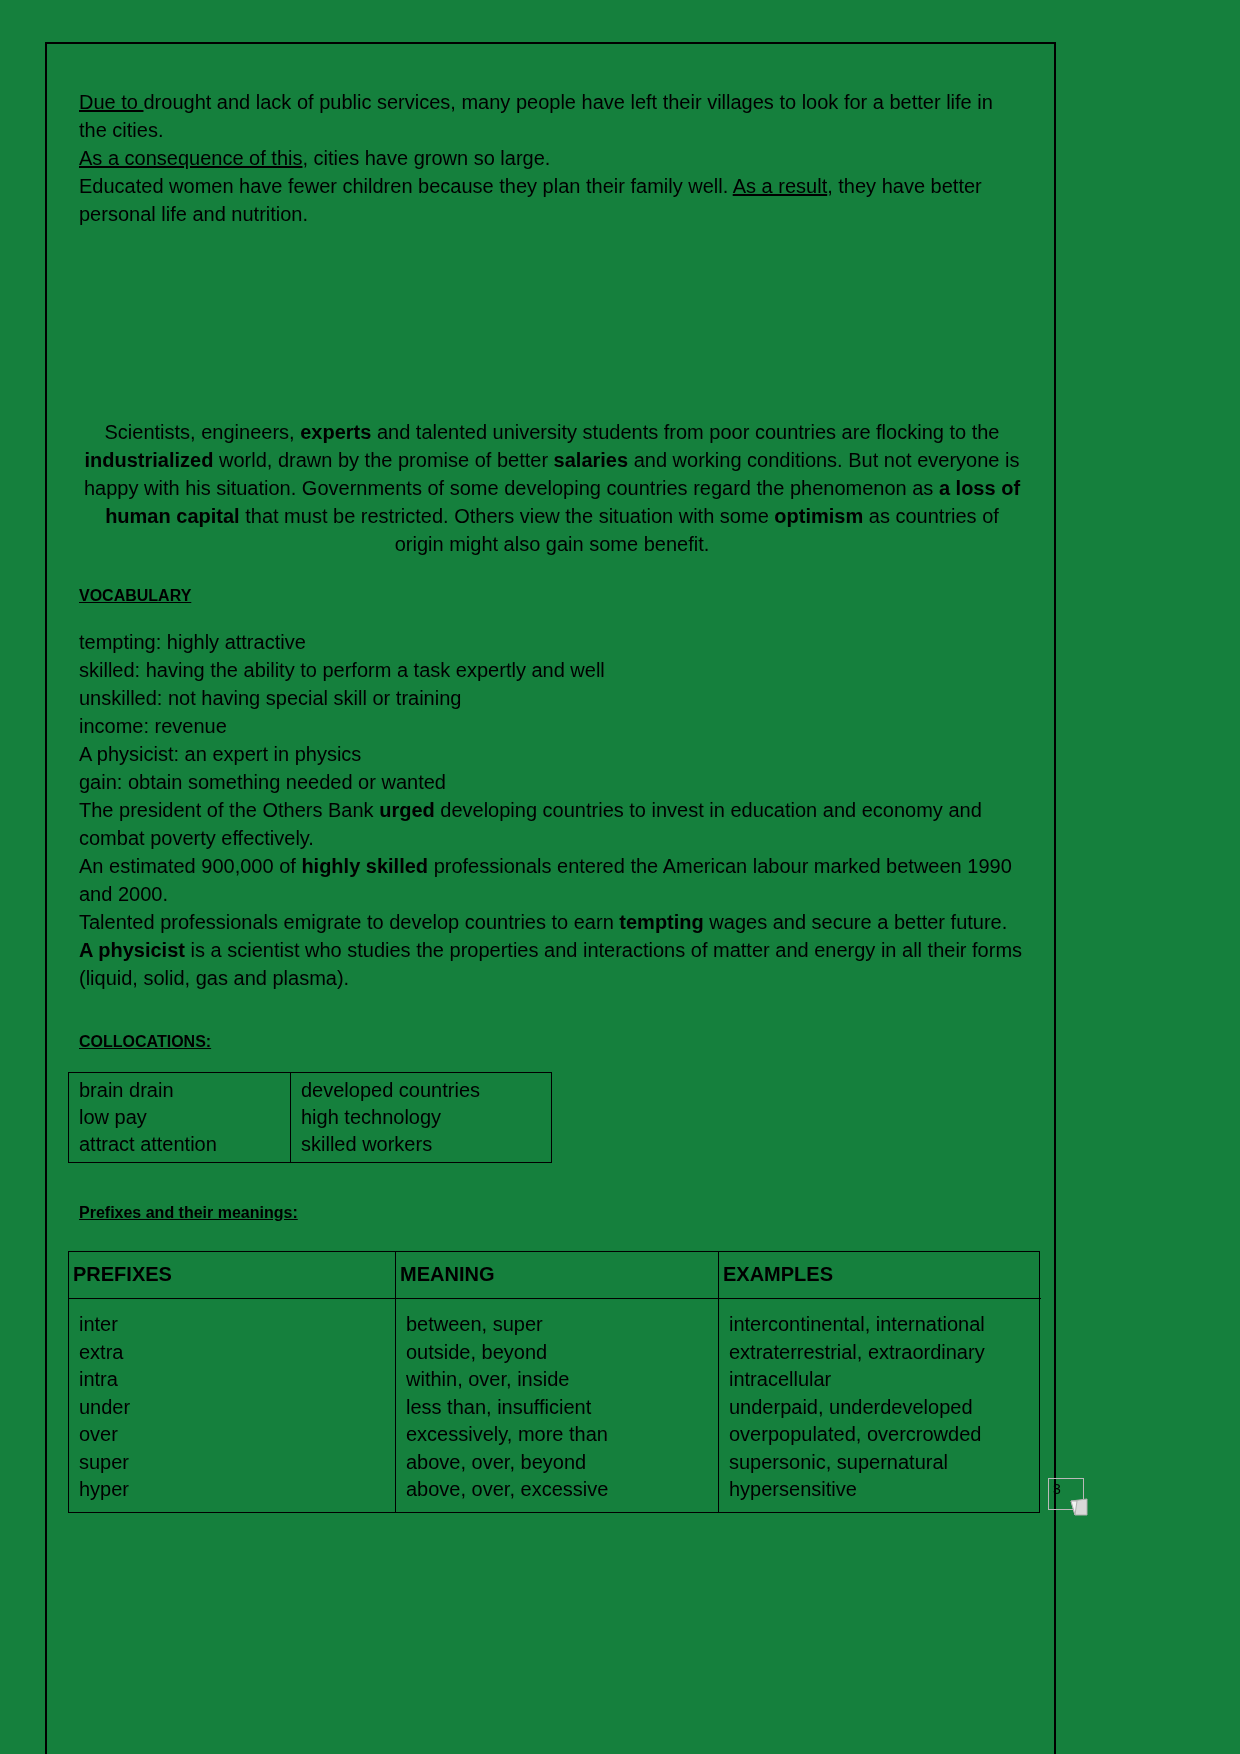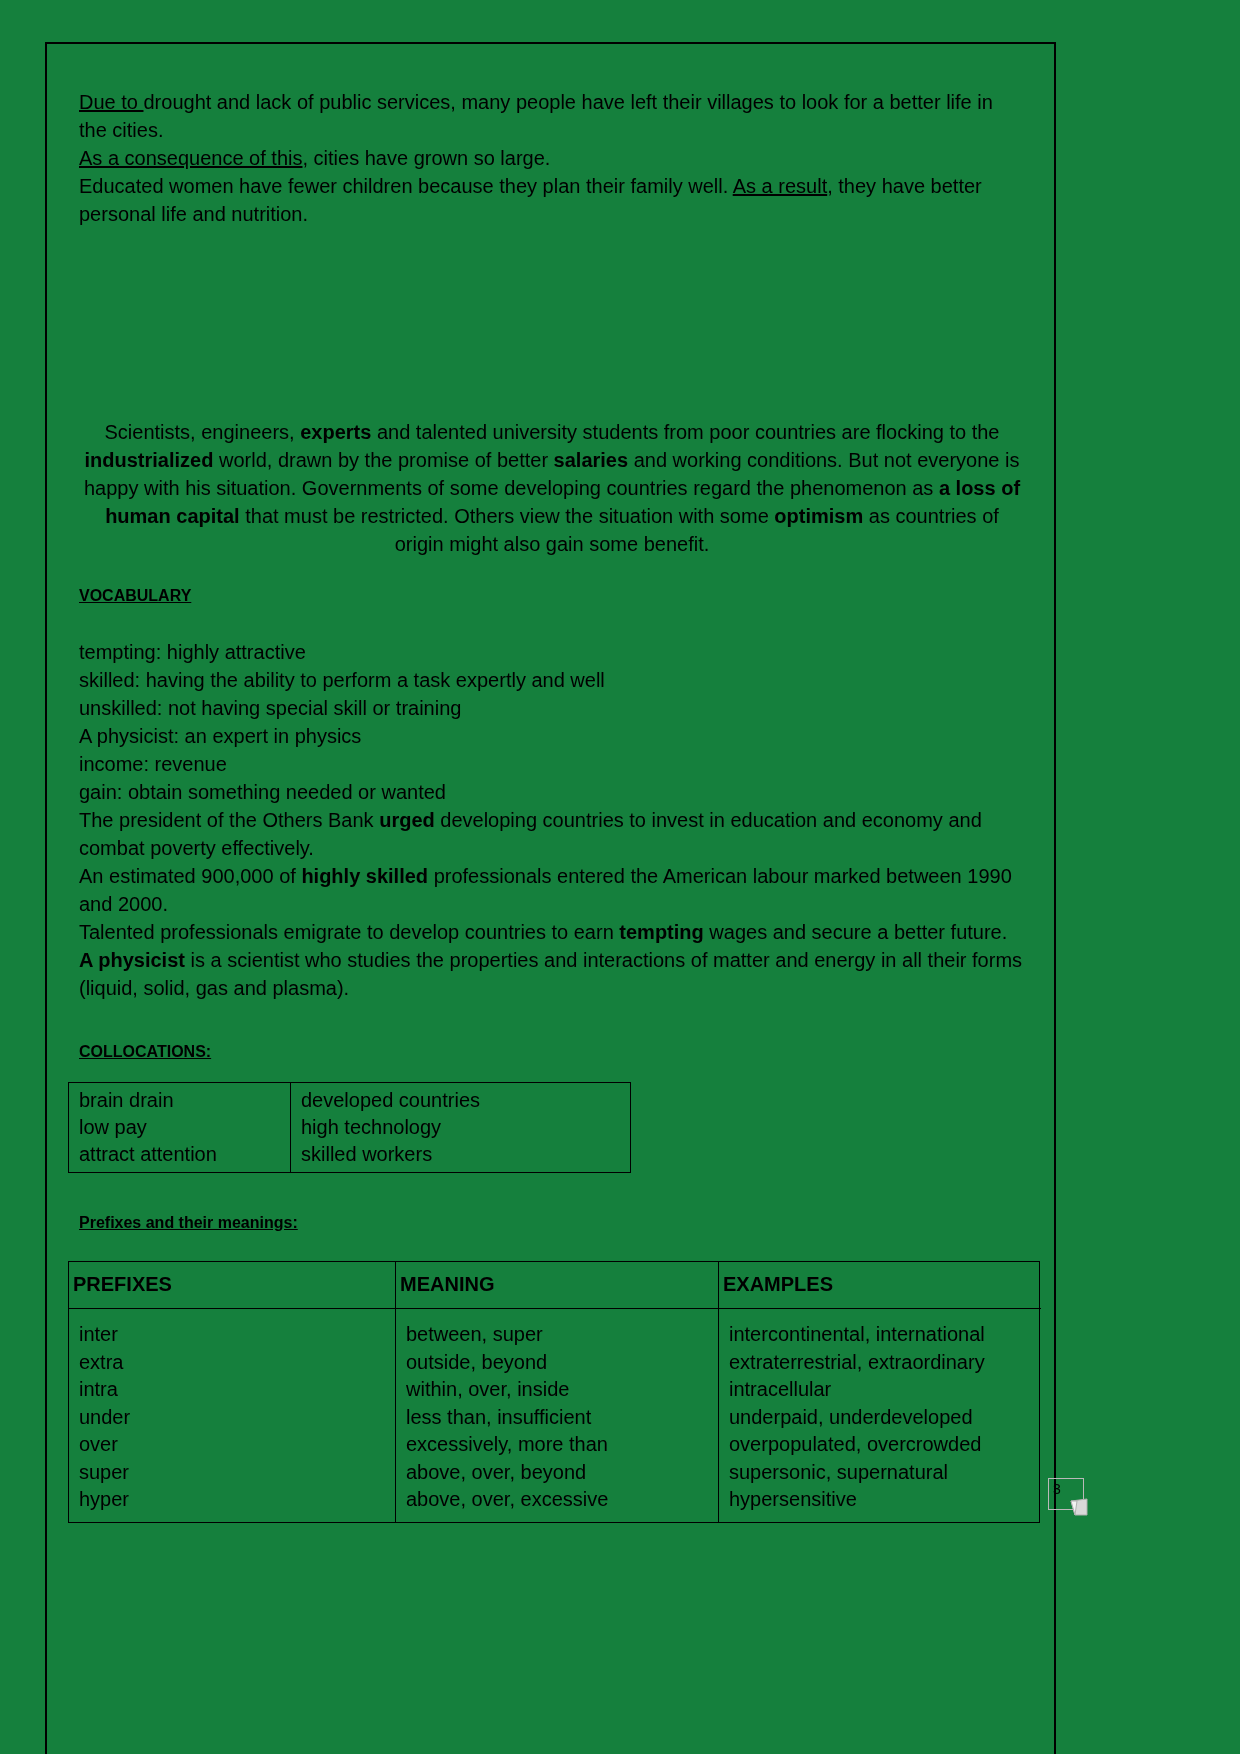"tempting: highly attractive" .vocab { margin-top: 28px -> 18px }
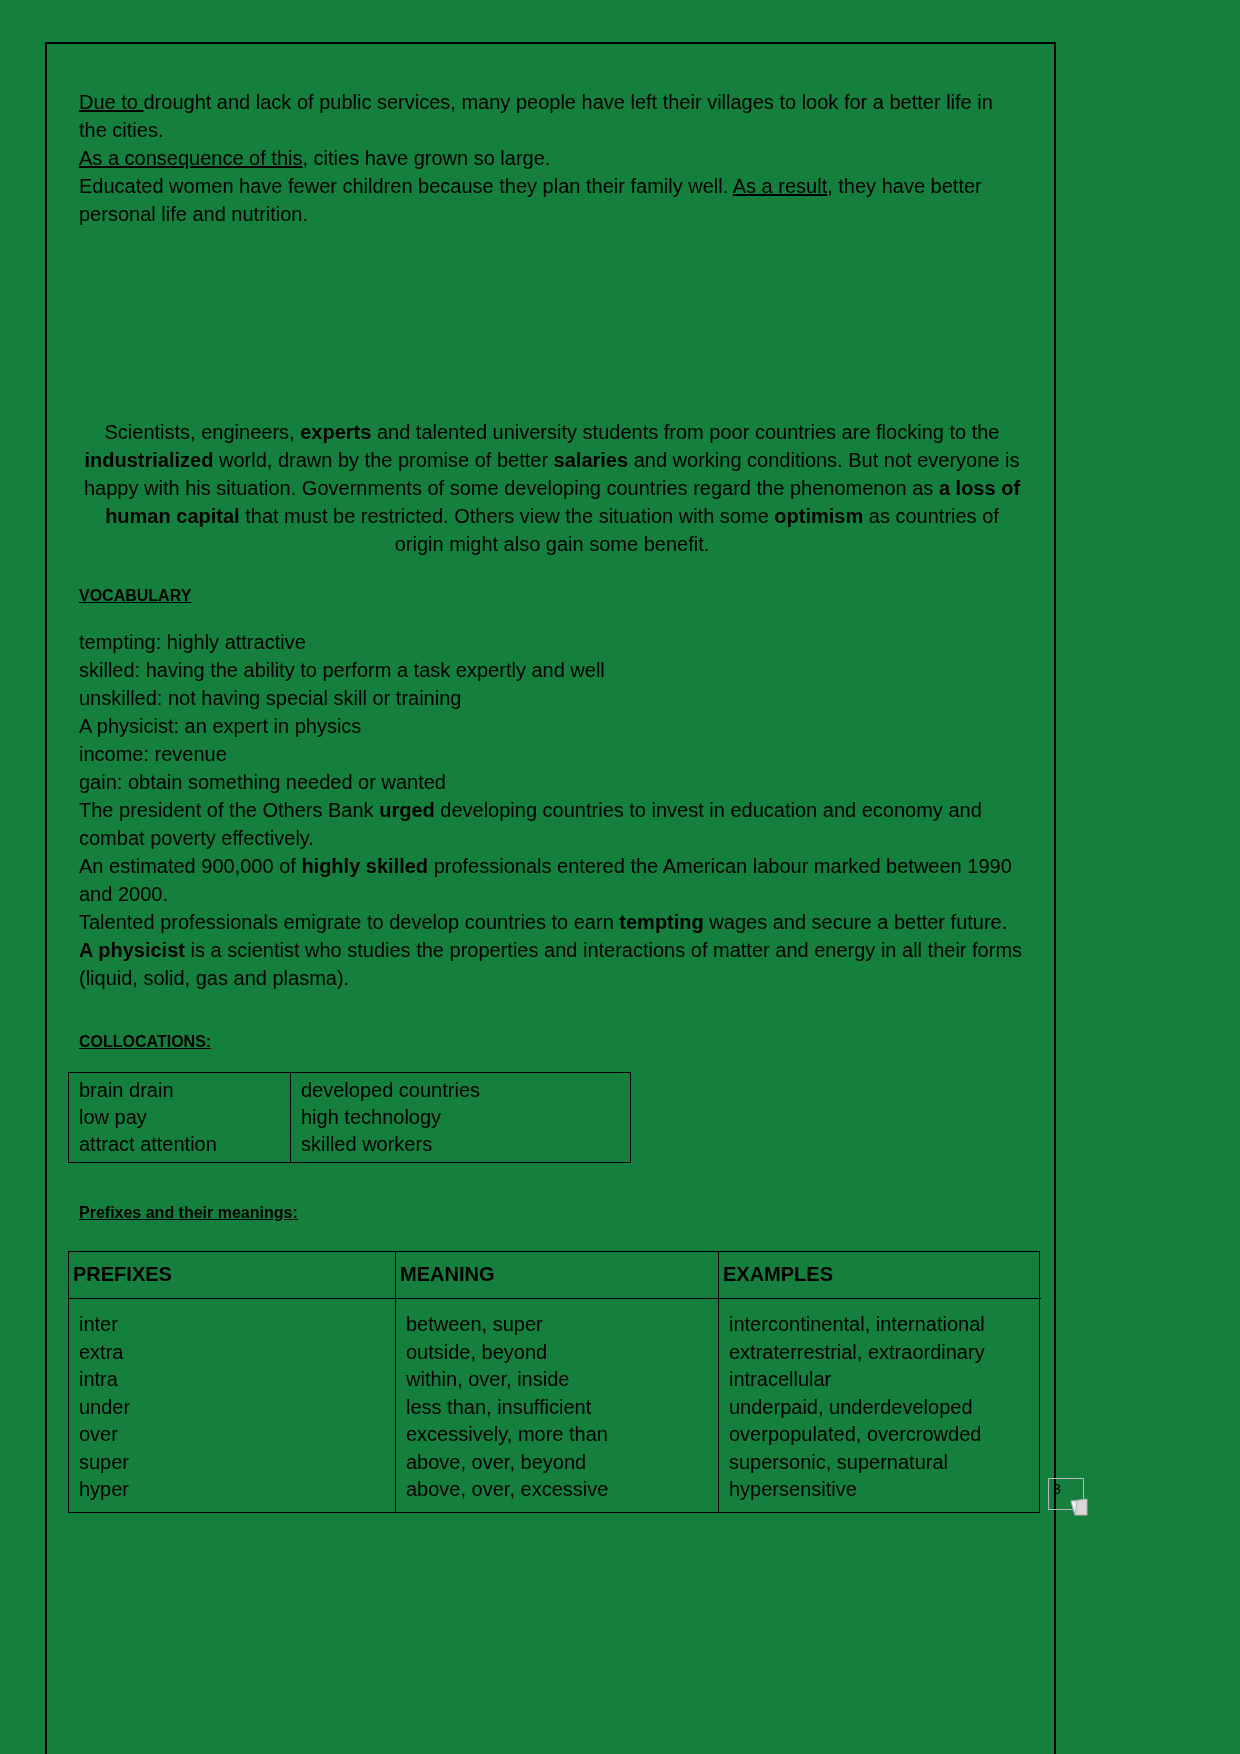"A physicist: an expert in" div.vocab-line { order: before "income: revenue" -> after "income: revenue" }
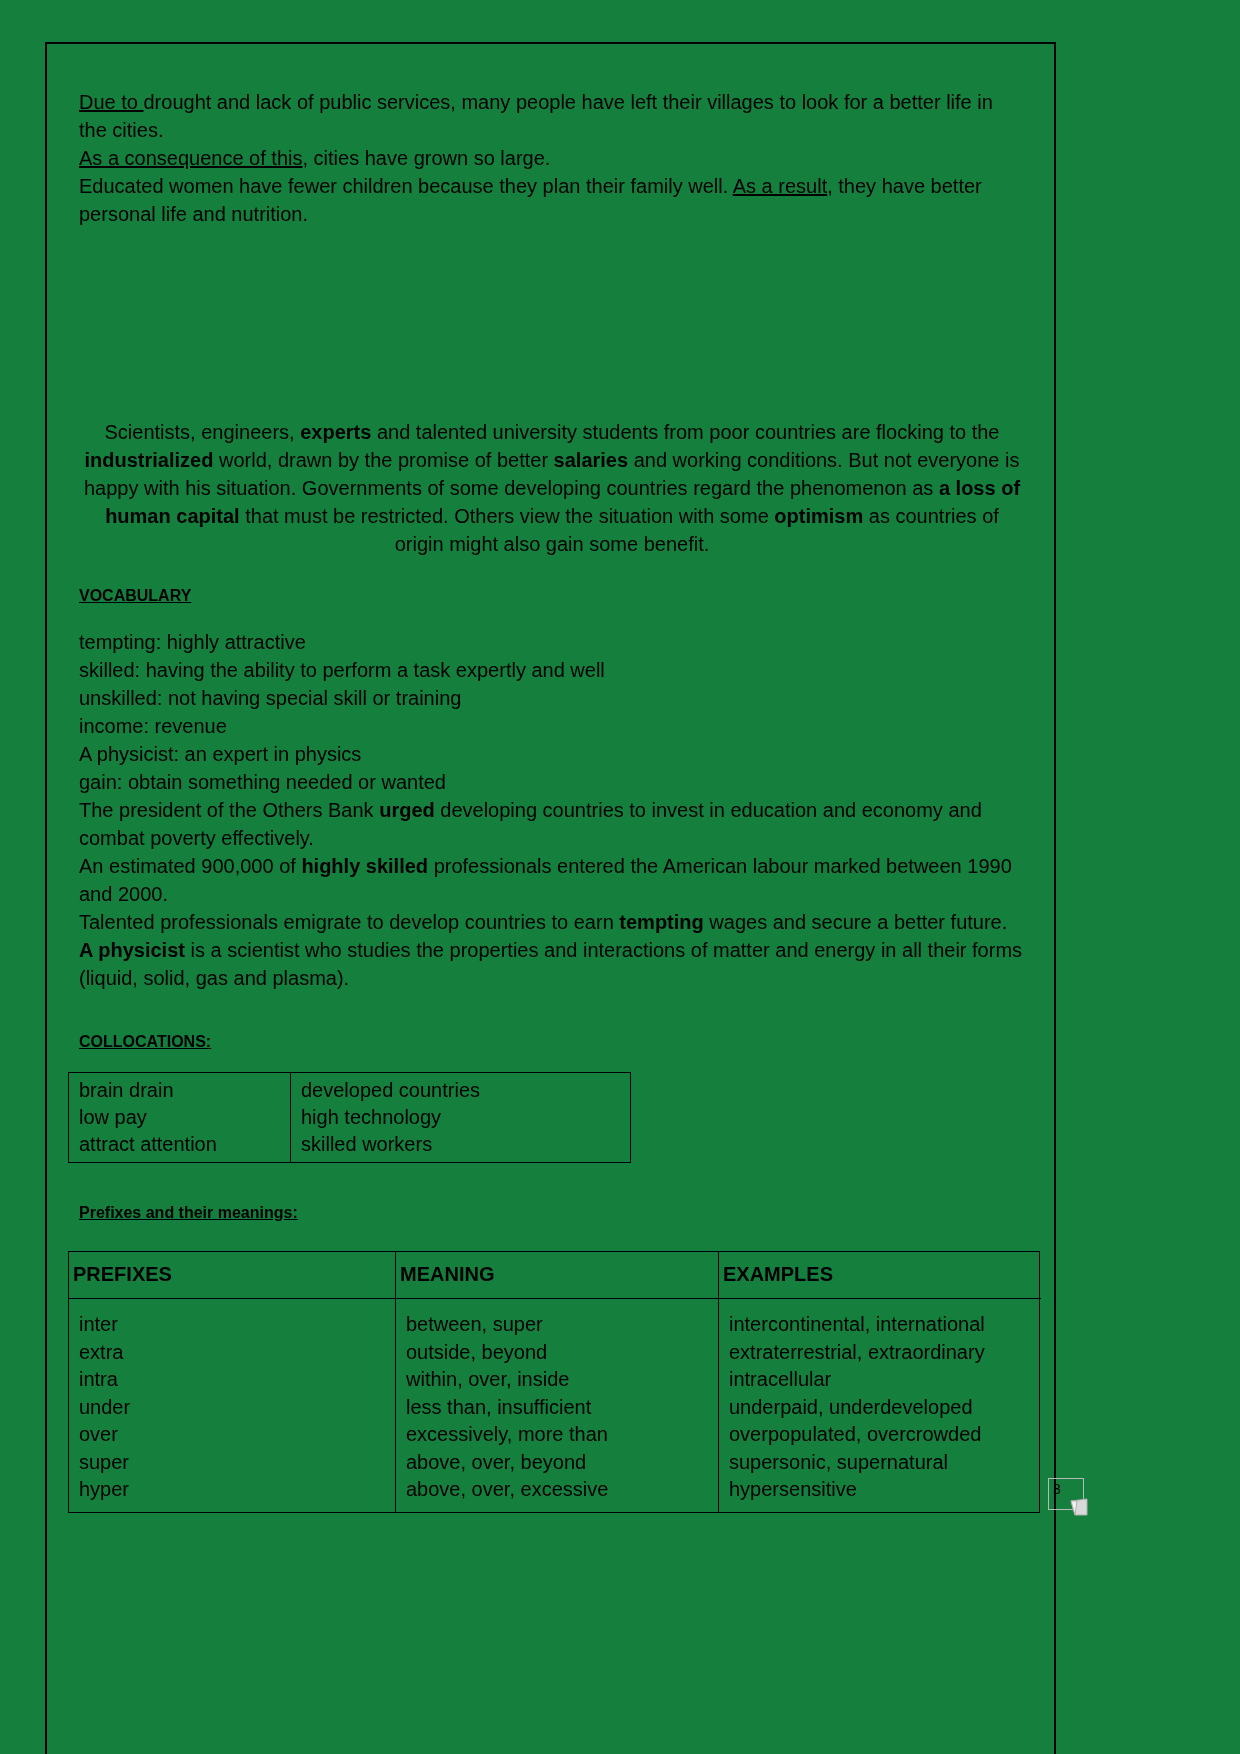"brain drain" .collo-table { width: 563px -> 484px }
